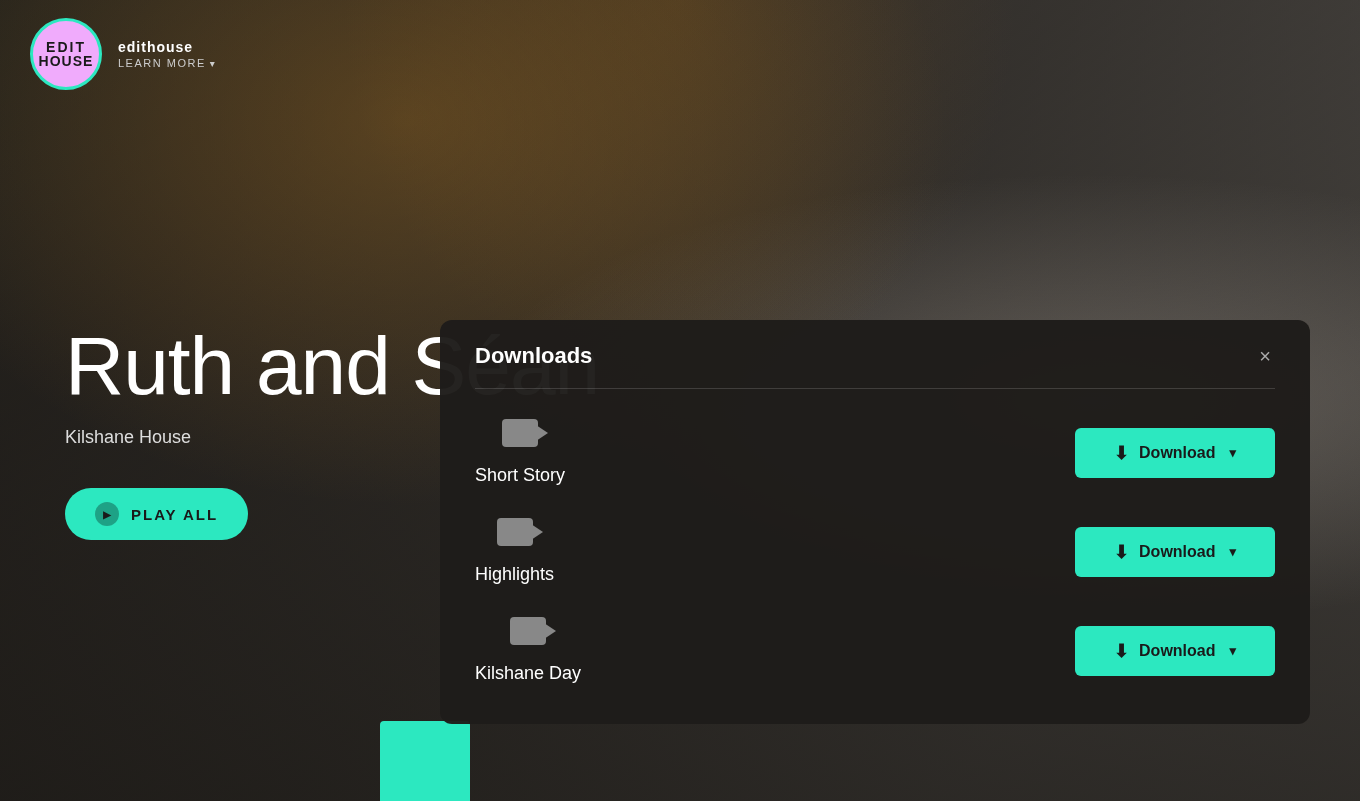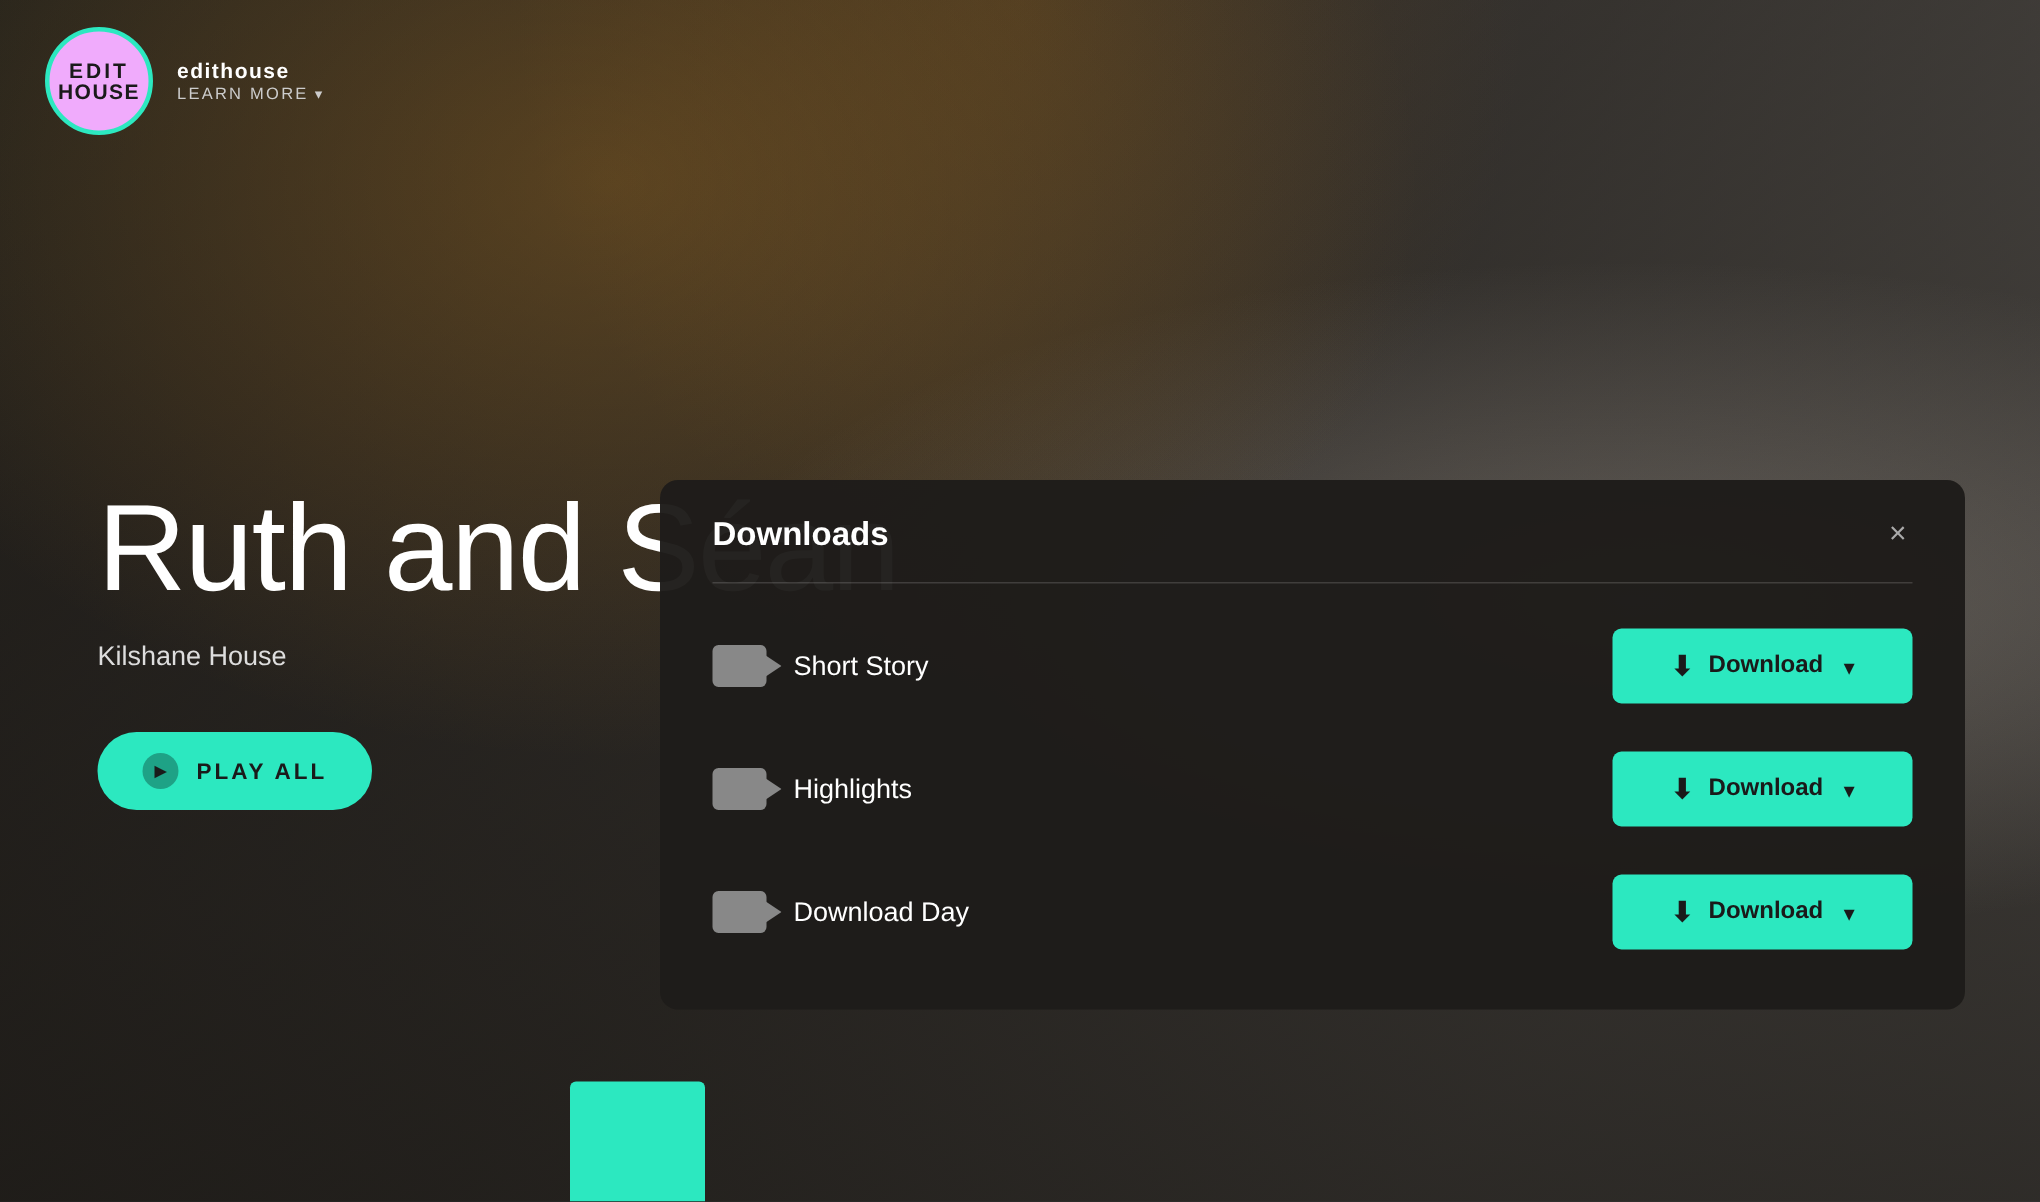"Short Story" .item-left { flex-direction: none -> column }
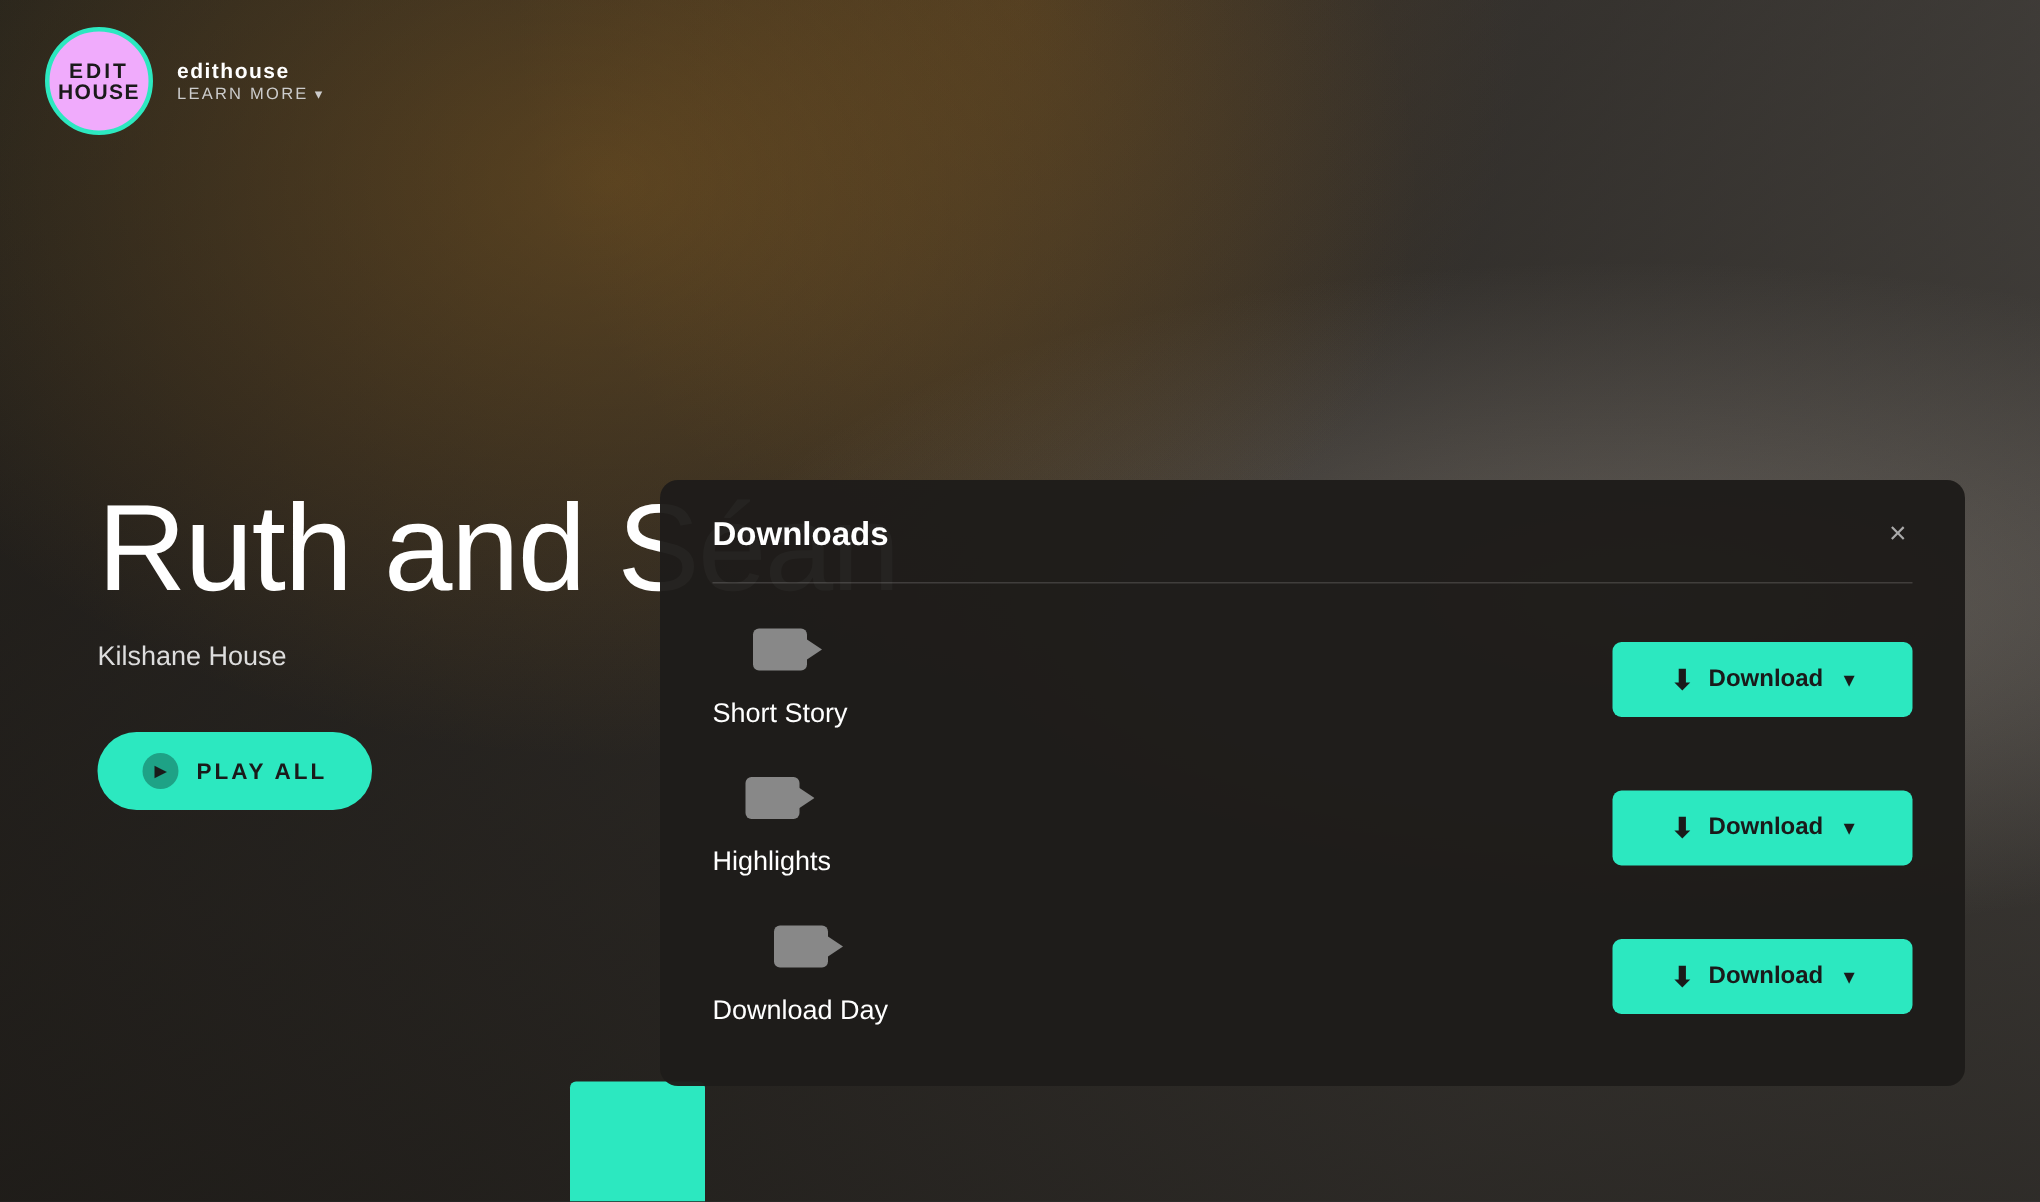"Download Day" span.item-label { text: Download -> Kilshane }
